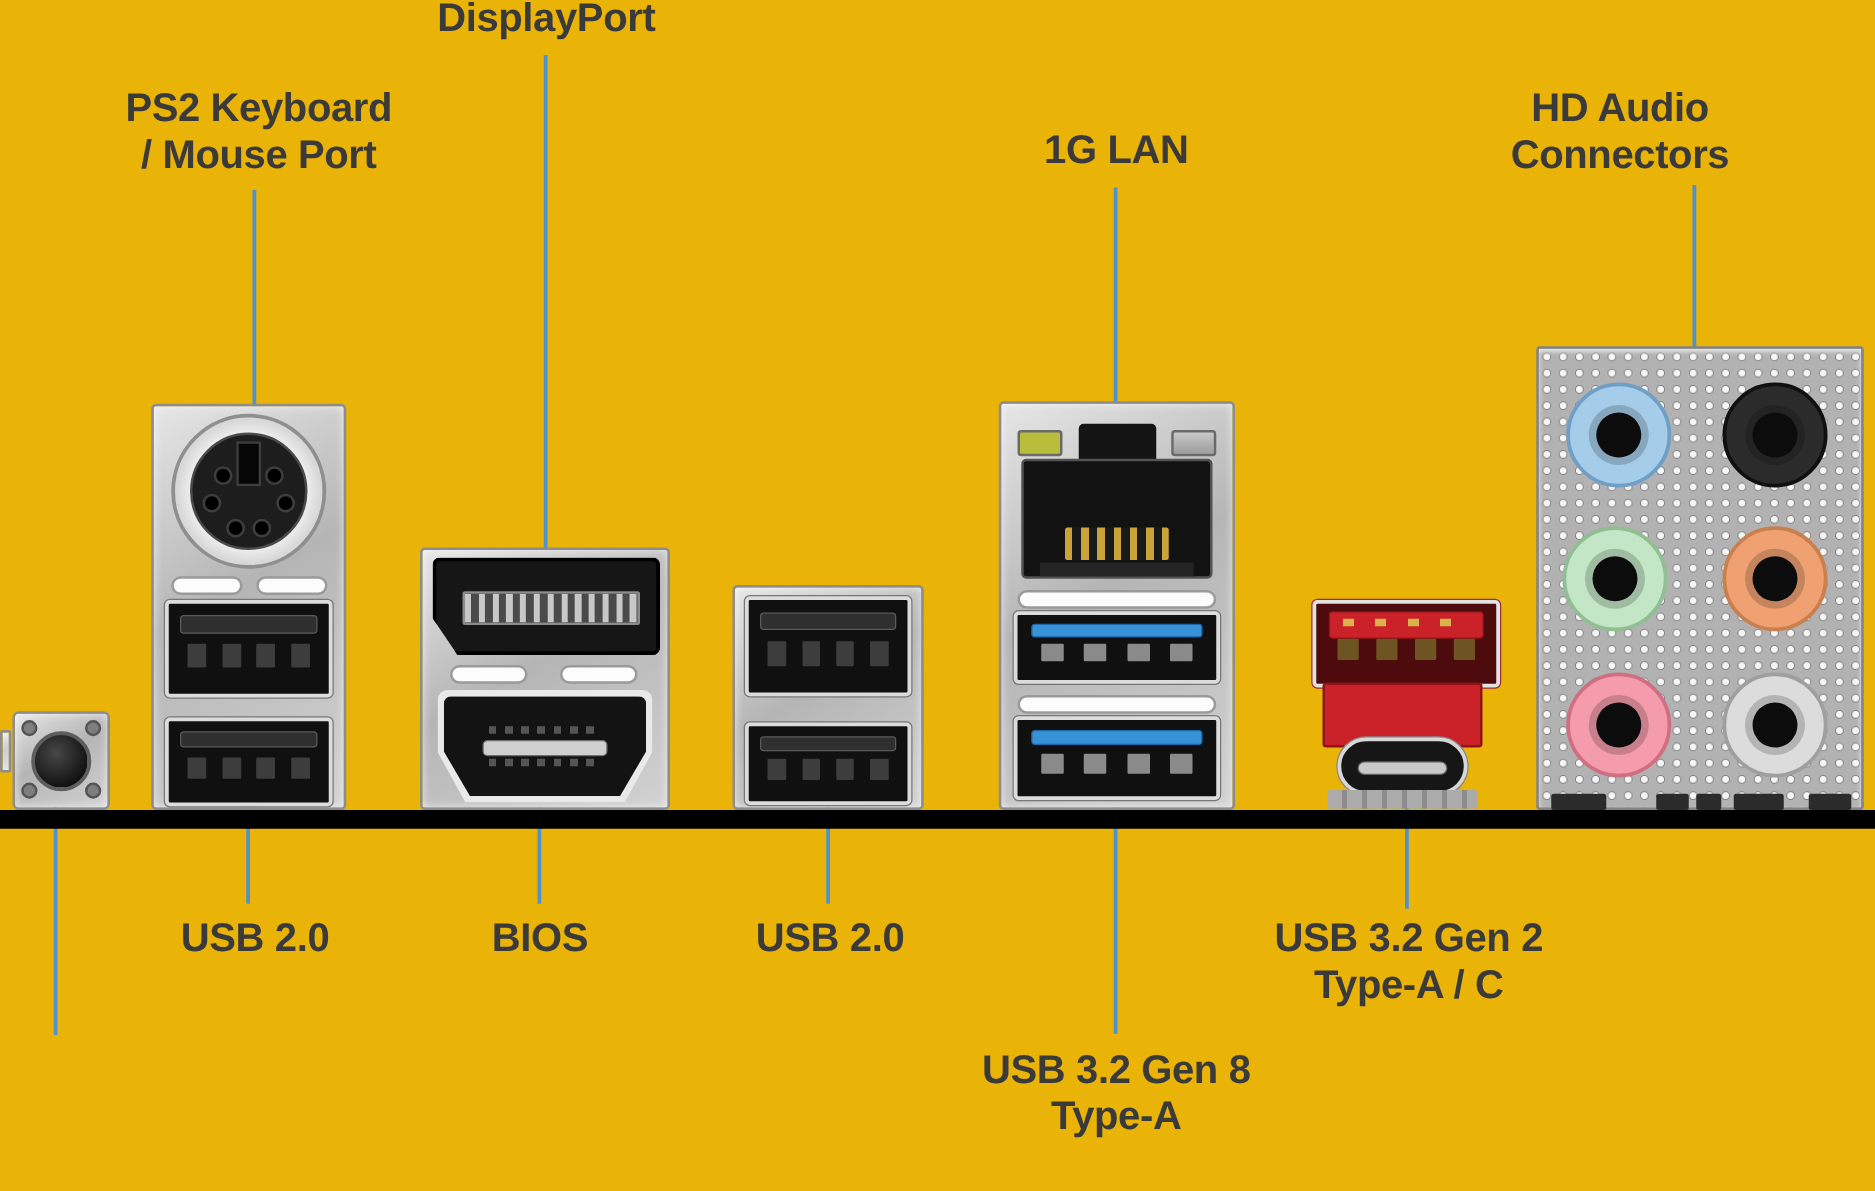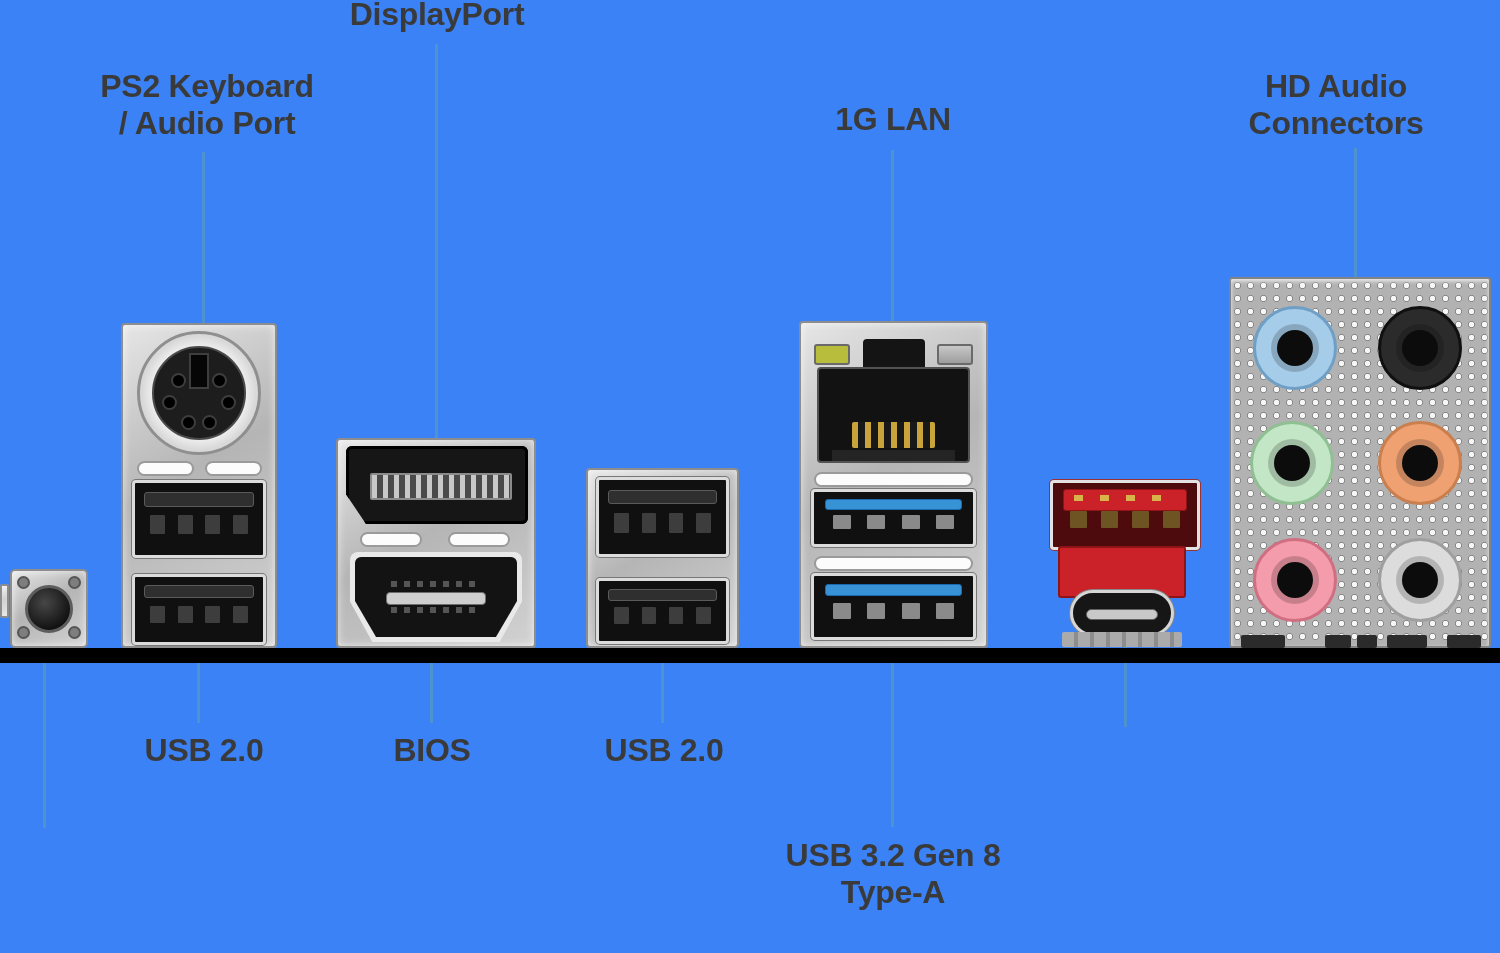"DisplayPort" .canvas { background: #3b82f6 -> #eab308 }
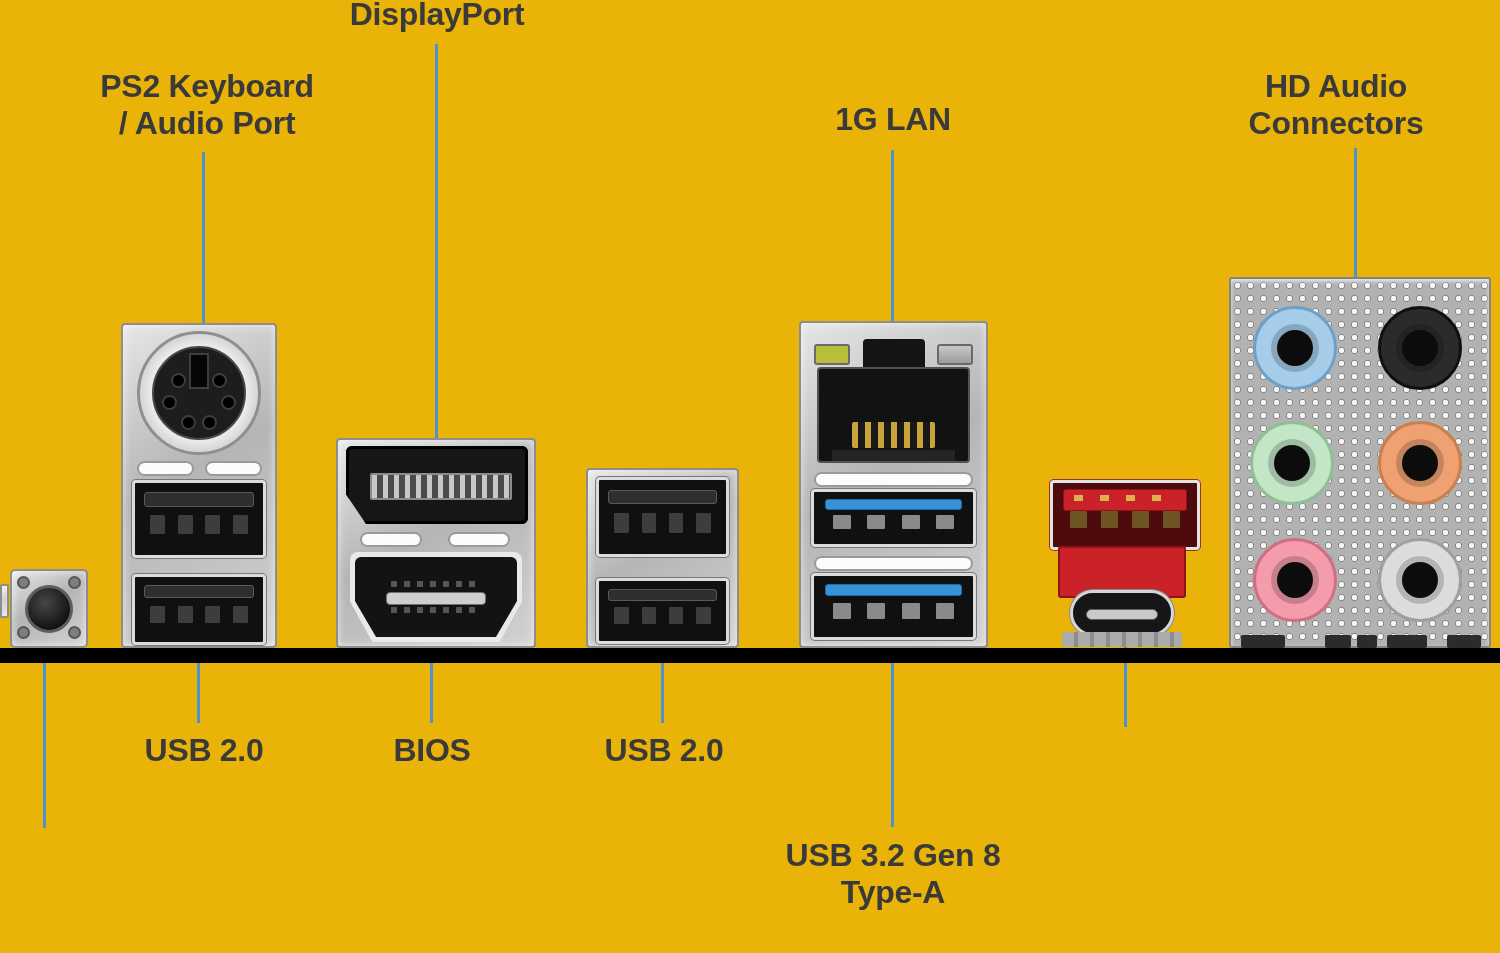"PS2 Keyboard" div.label { text: Audio -> Mouse }
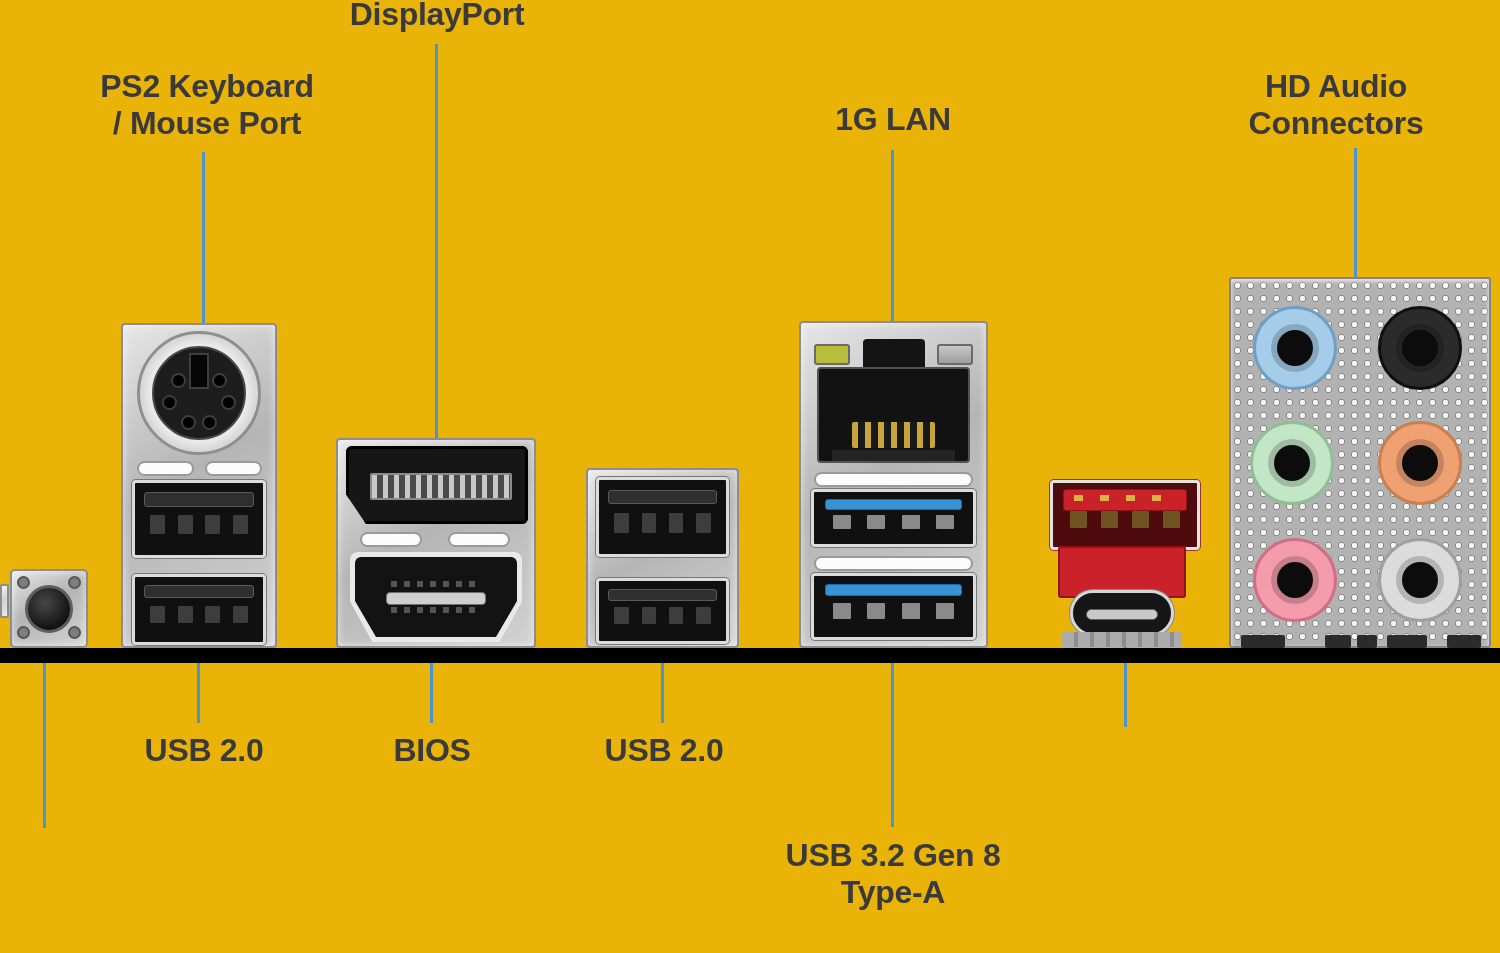"HD Audio" div.label { left: 1336px -> 1296px }
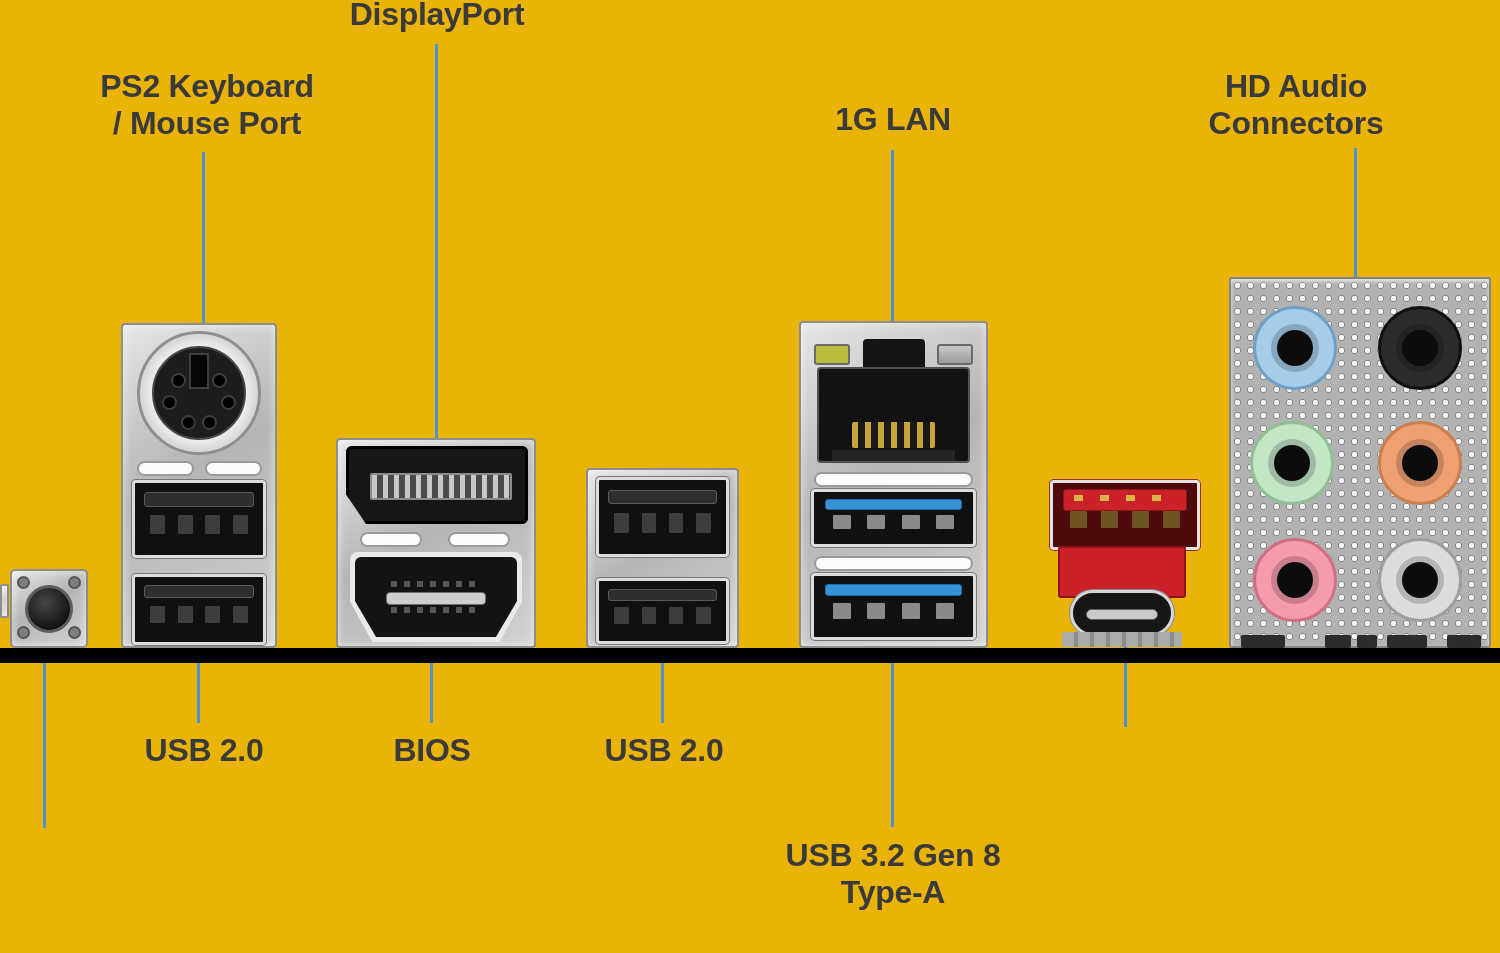"USB 3.2 Gen 2" div.label { html: none -> <div>USB 3.2 Gen 2 Type-A / C</div> }
